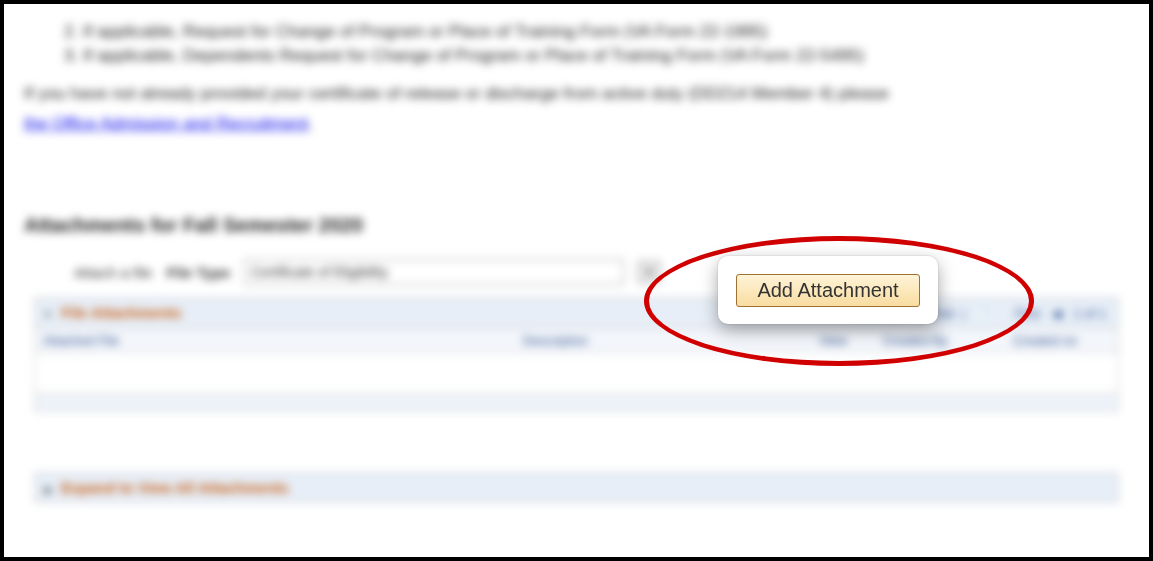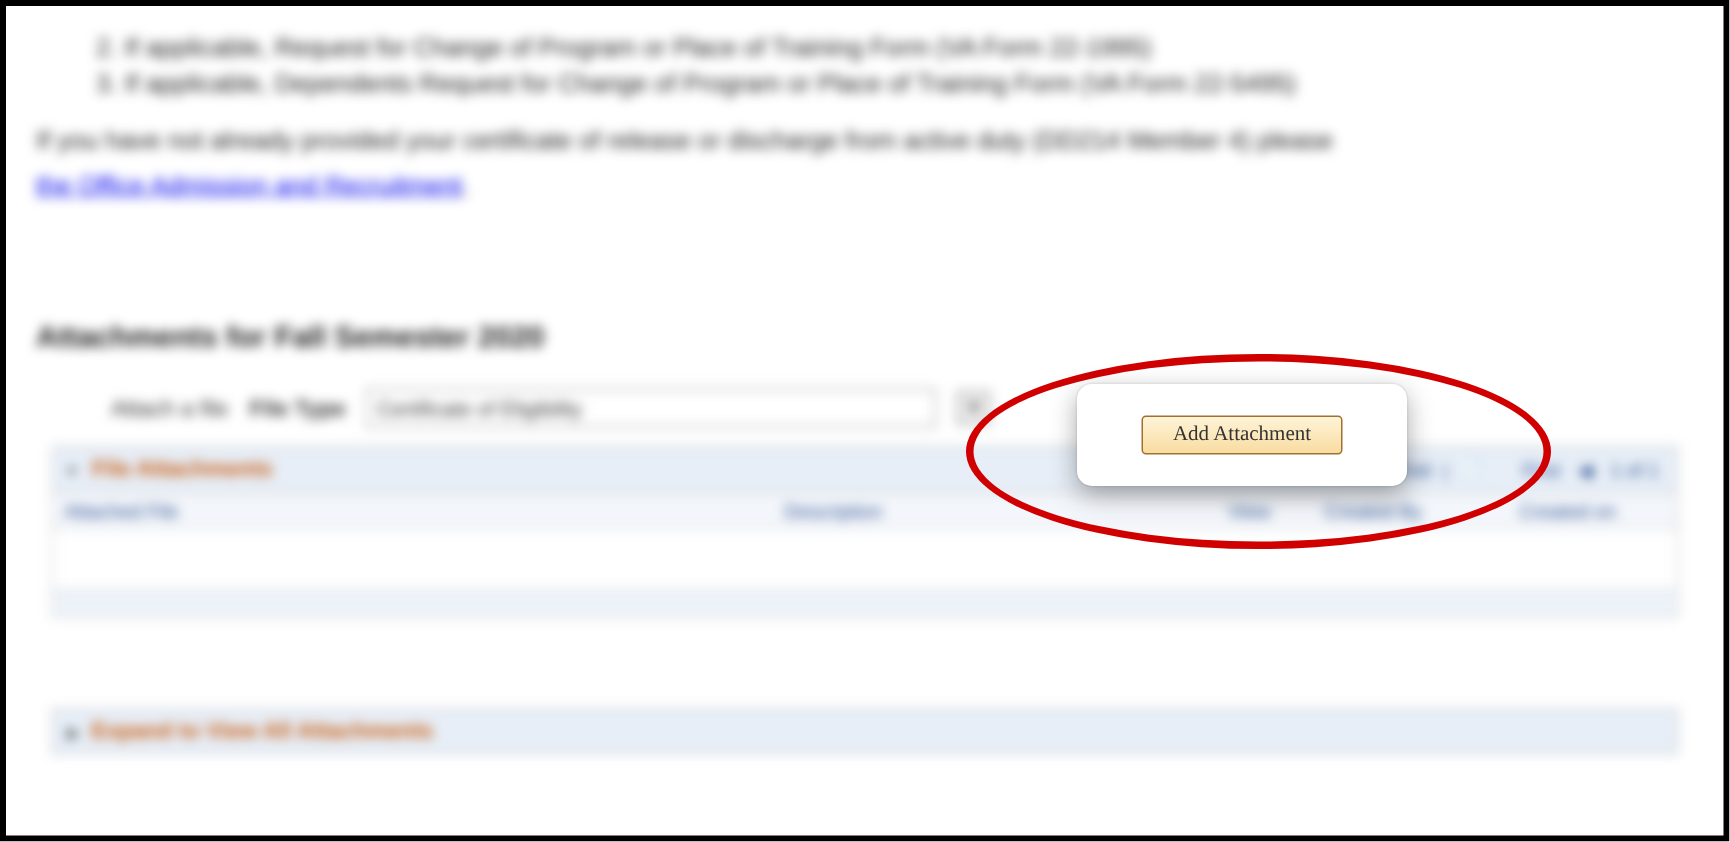"Add Attachment" .add-btn { font-family: Liberation Serif, serif -> Liberation Sans, sans-serif; font-size: 14px -> 20px }
